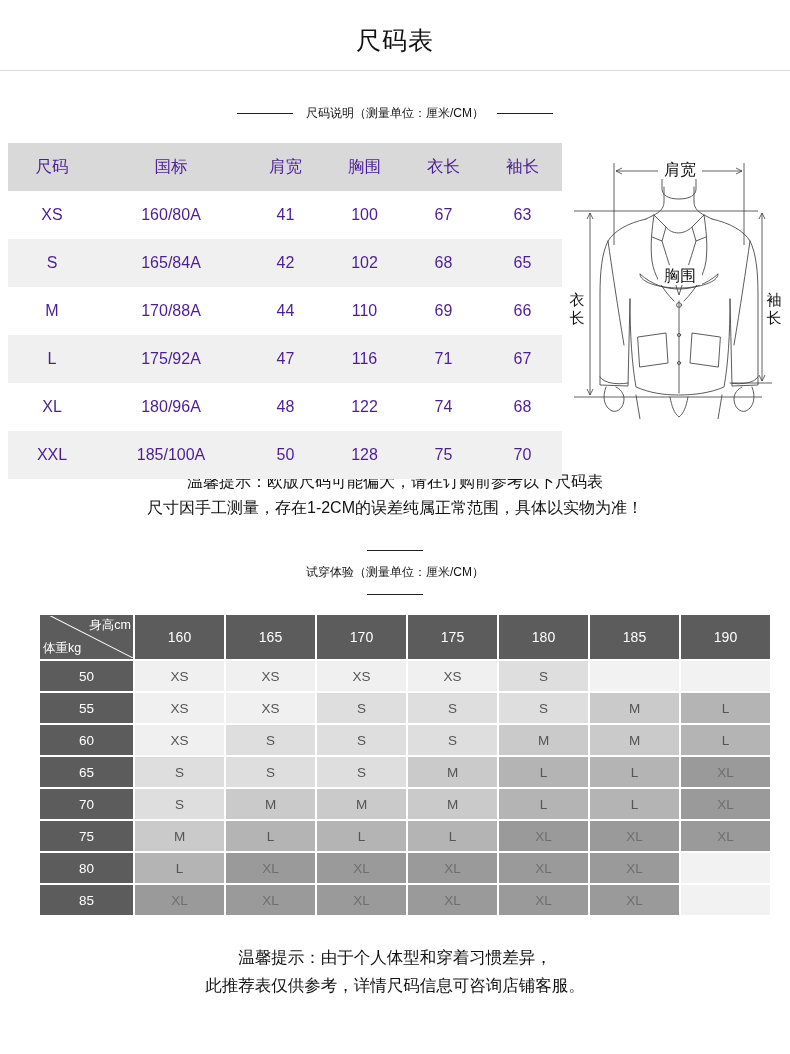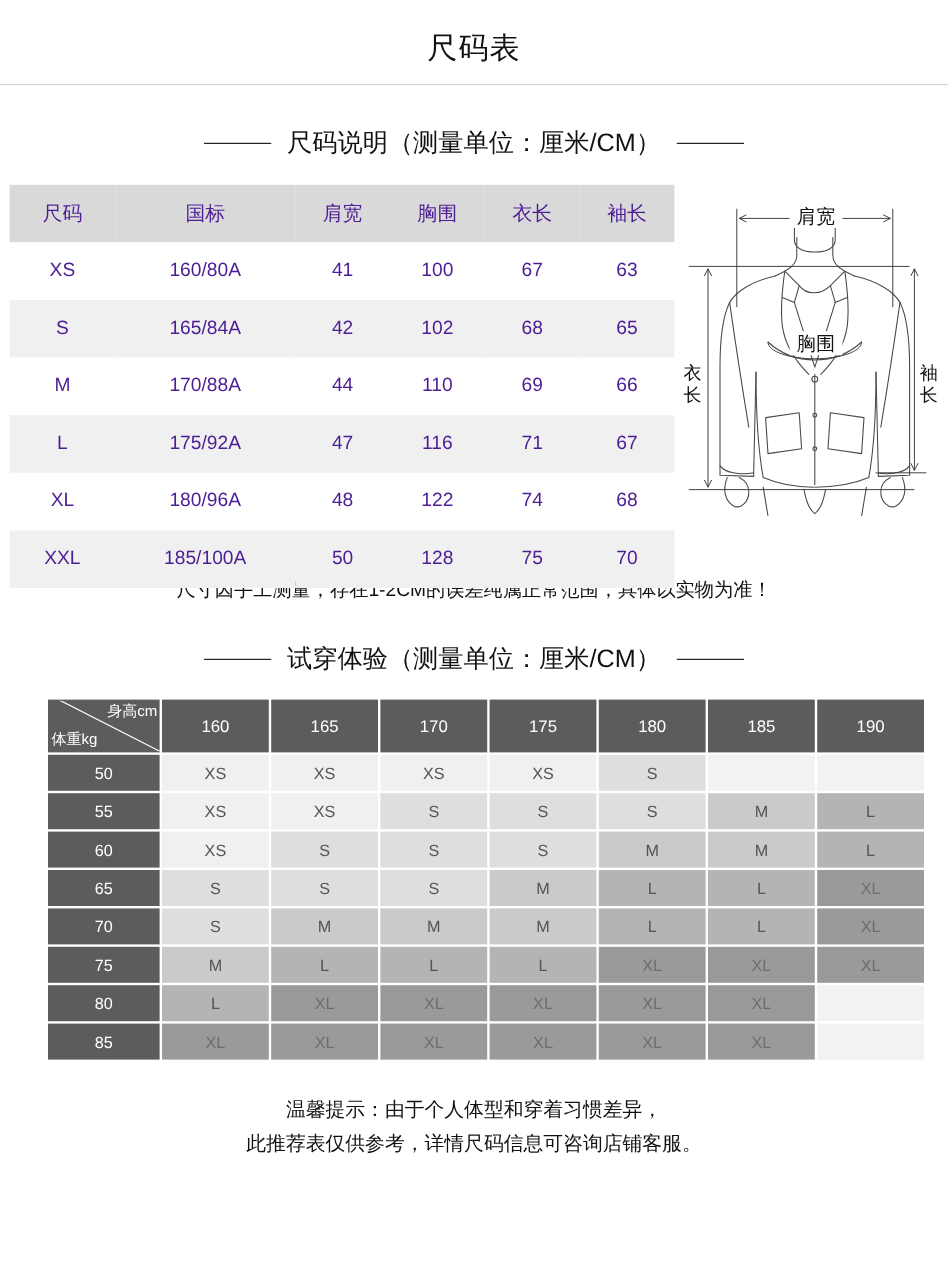"尺码说明（测量单位：厘米/CM）" .section-head { font-size: 21px -> 12px }
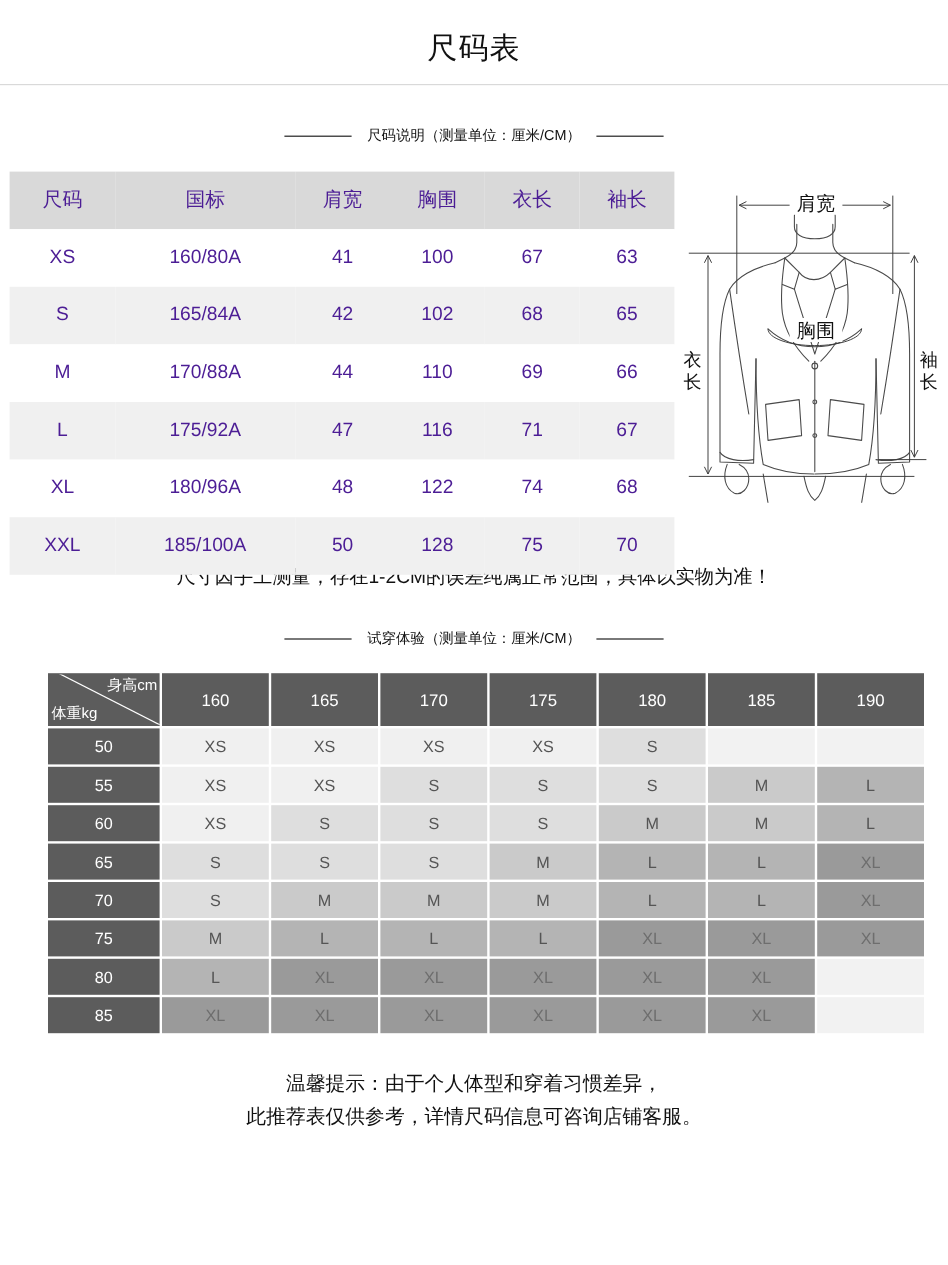"温馨提示：欧版尺码可能偏大，请在订购前参考以下尺码表" div { html: none -> <div>温馨提示：欧版尺码可能偏大，请在订购前参考以下尺码表</div> }
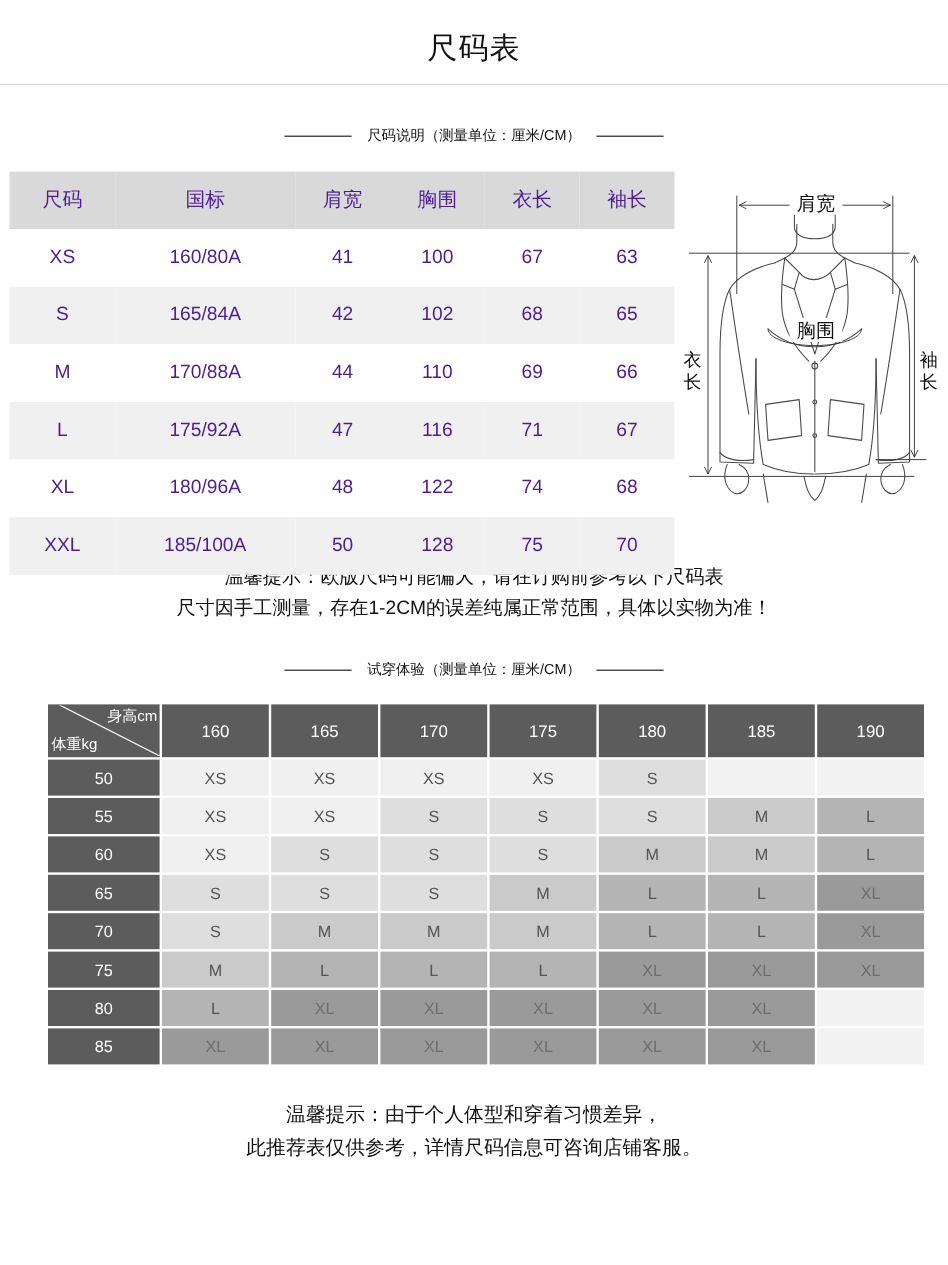"试穿体验（测量单位：厘米/CM）" .sec2 { flex-direction: none -> column }
